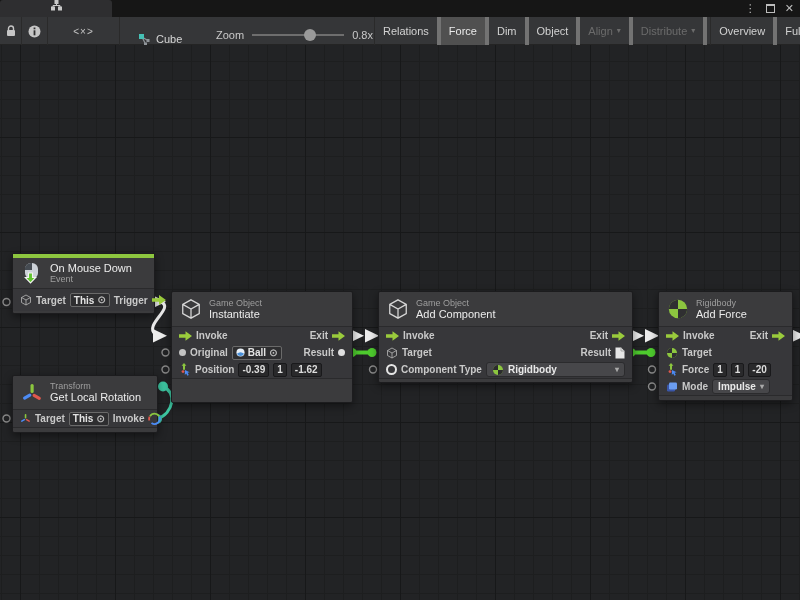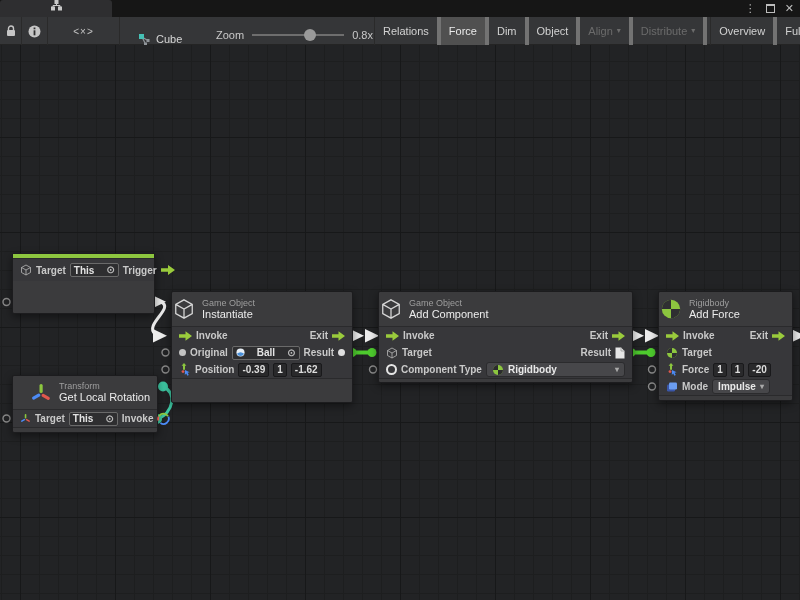"On Mouse Down" div.node-header { html: none -> <div> <span> <svg> <rect></rect> <path></path> <path></path> <path></path> </svg> </span> <span> <span>On Mouse Down</span> <span>Event</span> </span> </div> }
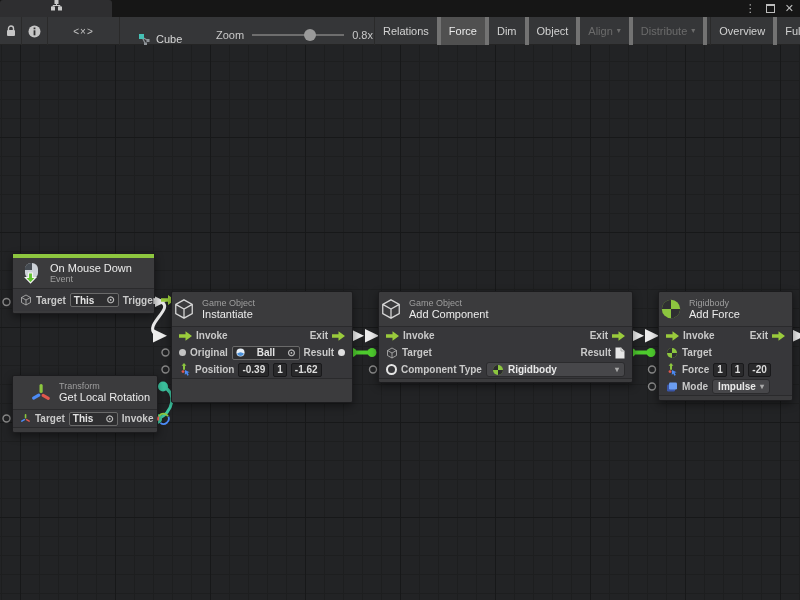"This" .objfield { gap: 12px -> 3px }
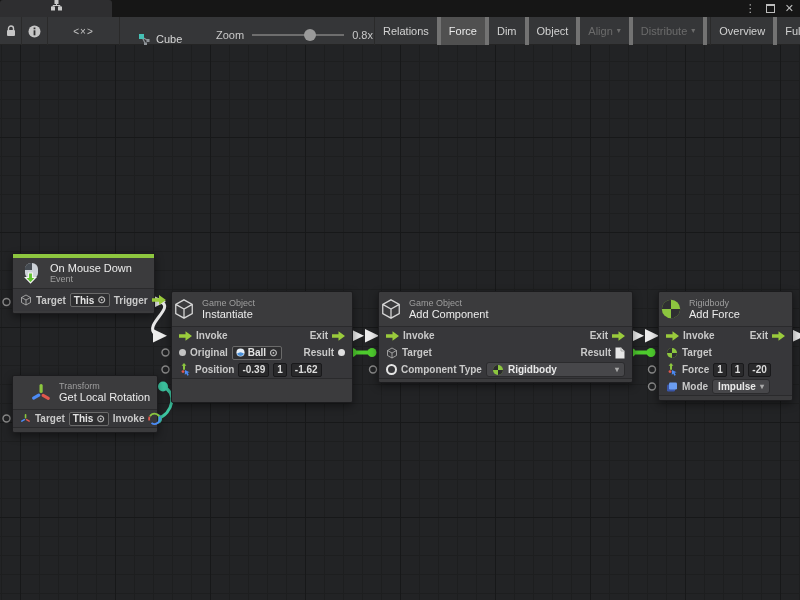"Game Object" .node-header { padding: 4px 1px -> 4px 8px }
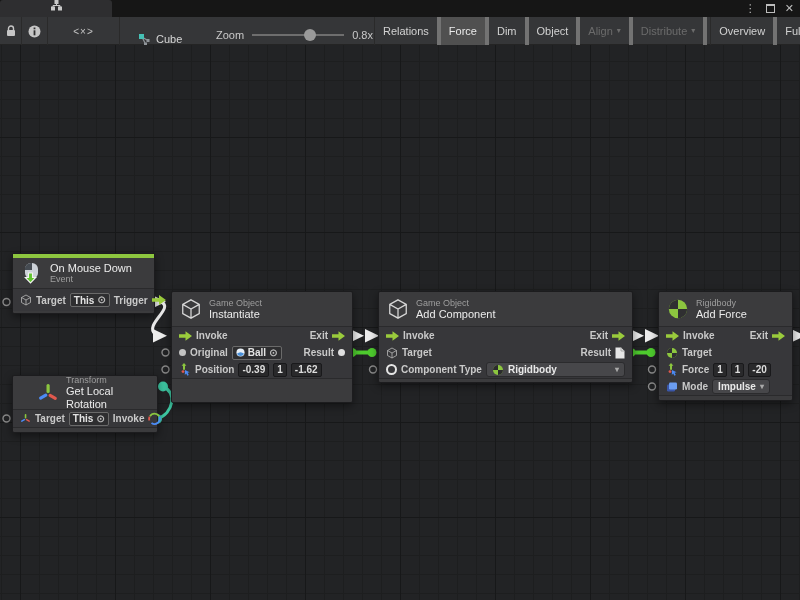"Transform" div.node-header { margin-left: 16px -> none }
